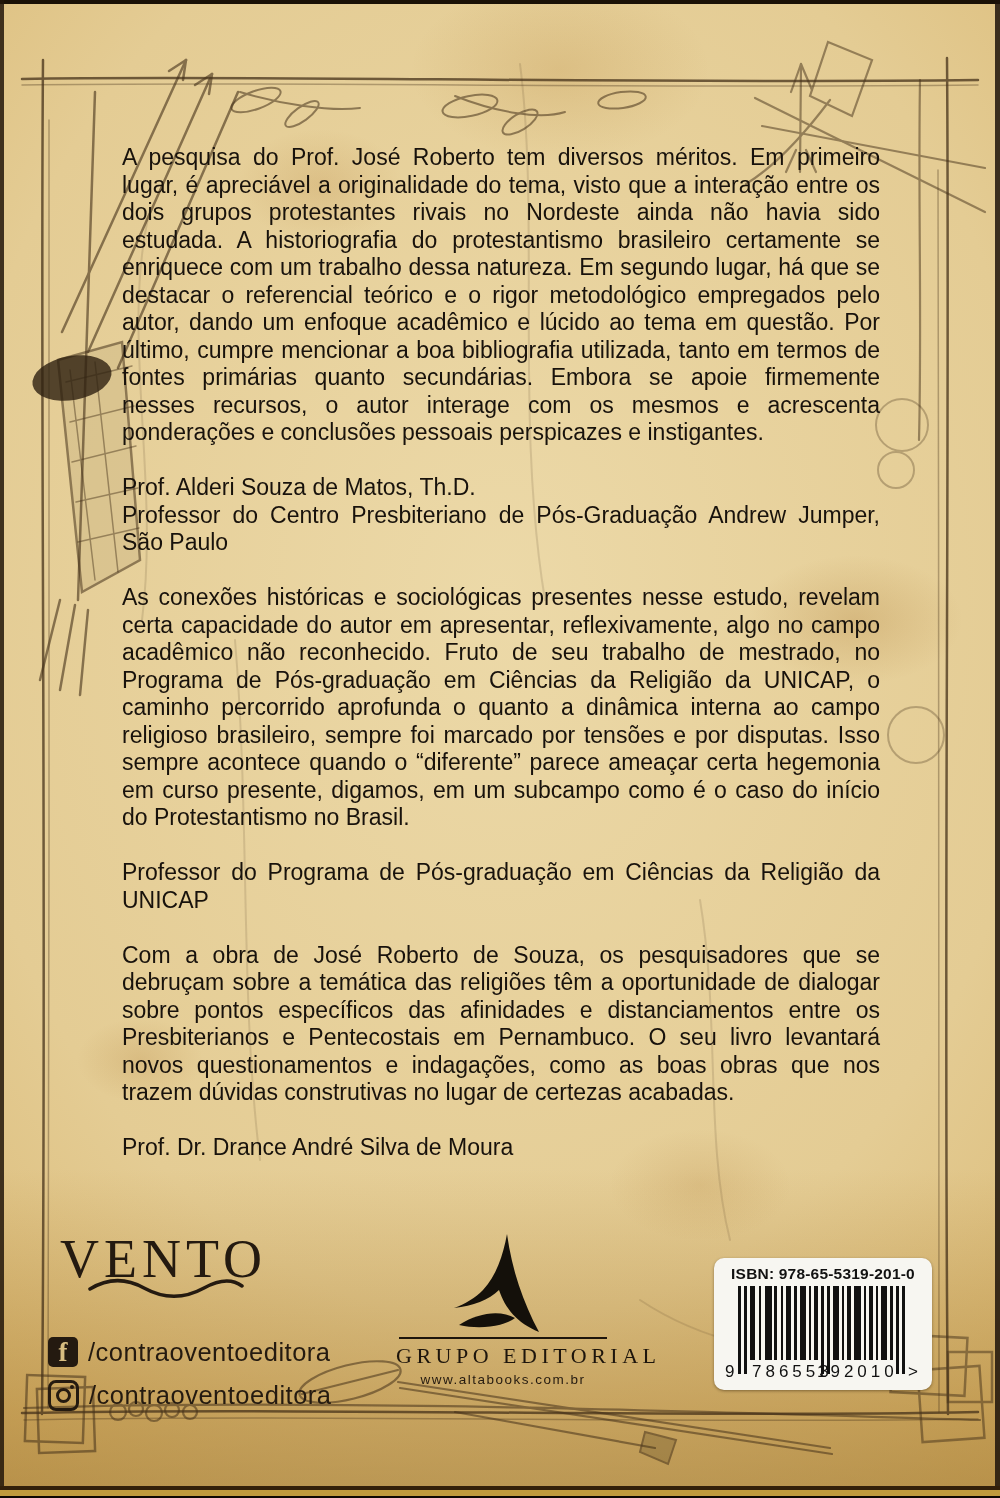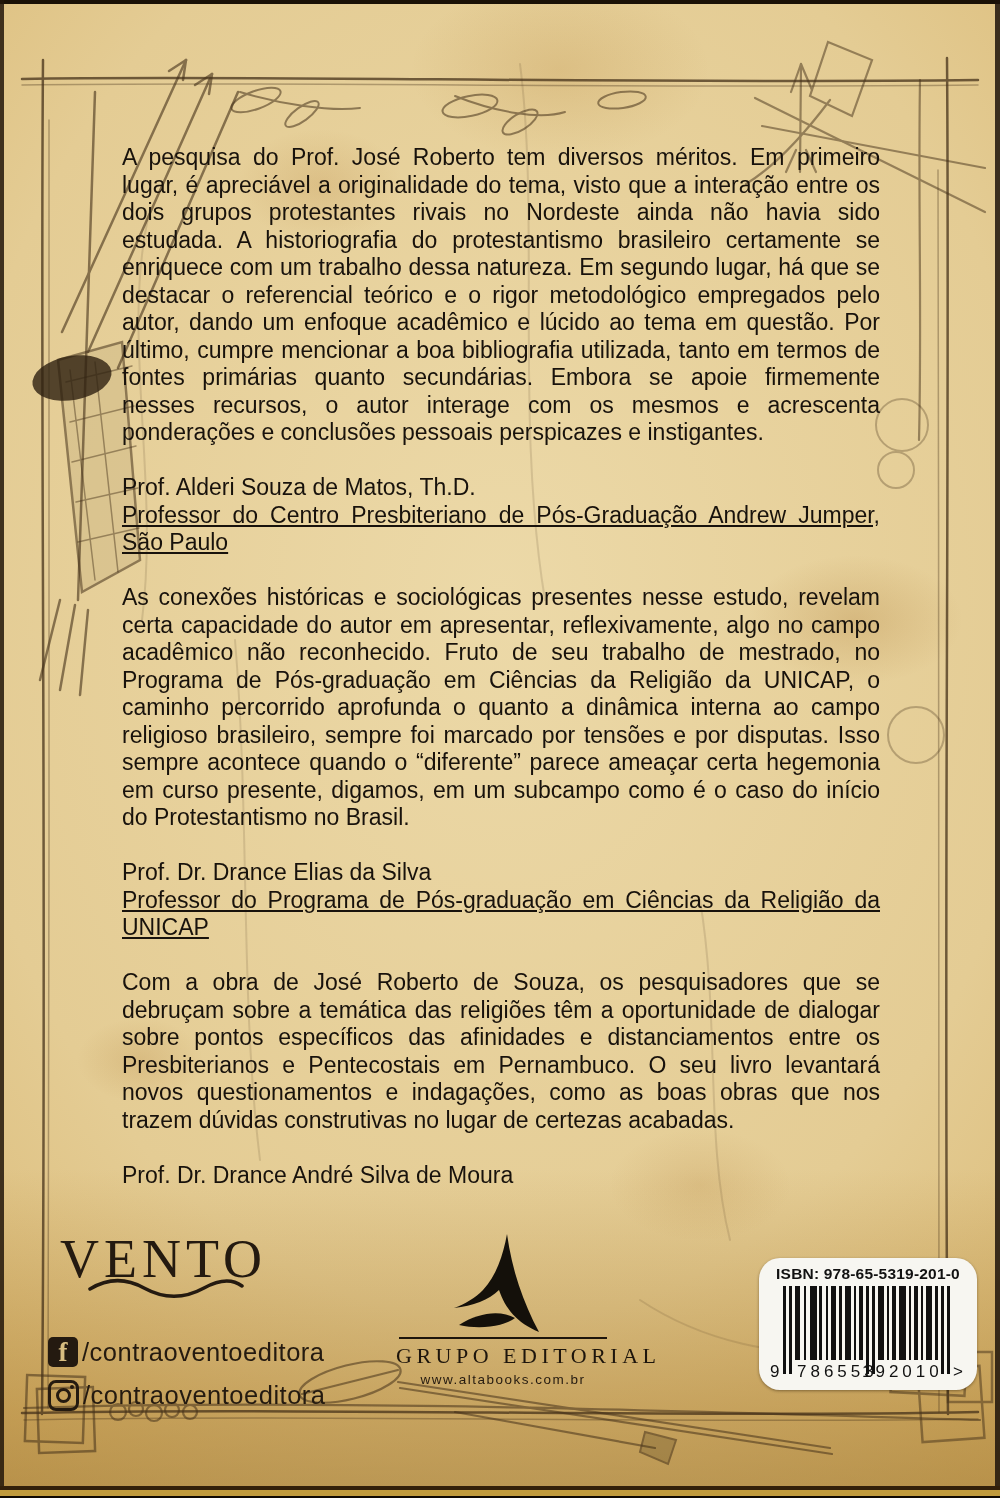"Professor do Centro Presbiteriano de" .attr .role { text-decoration: underline -> none }
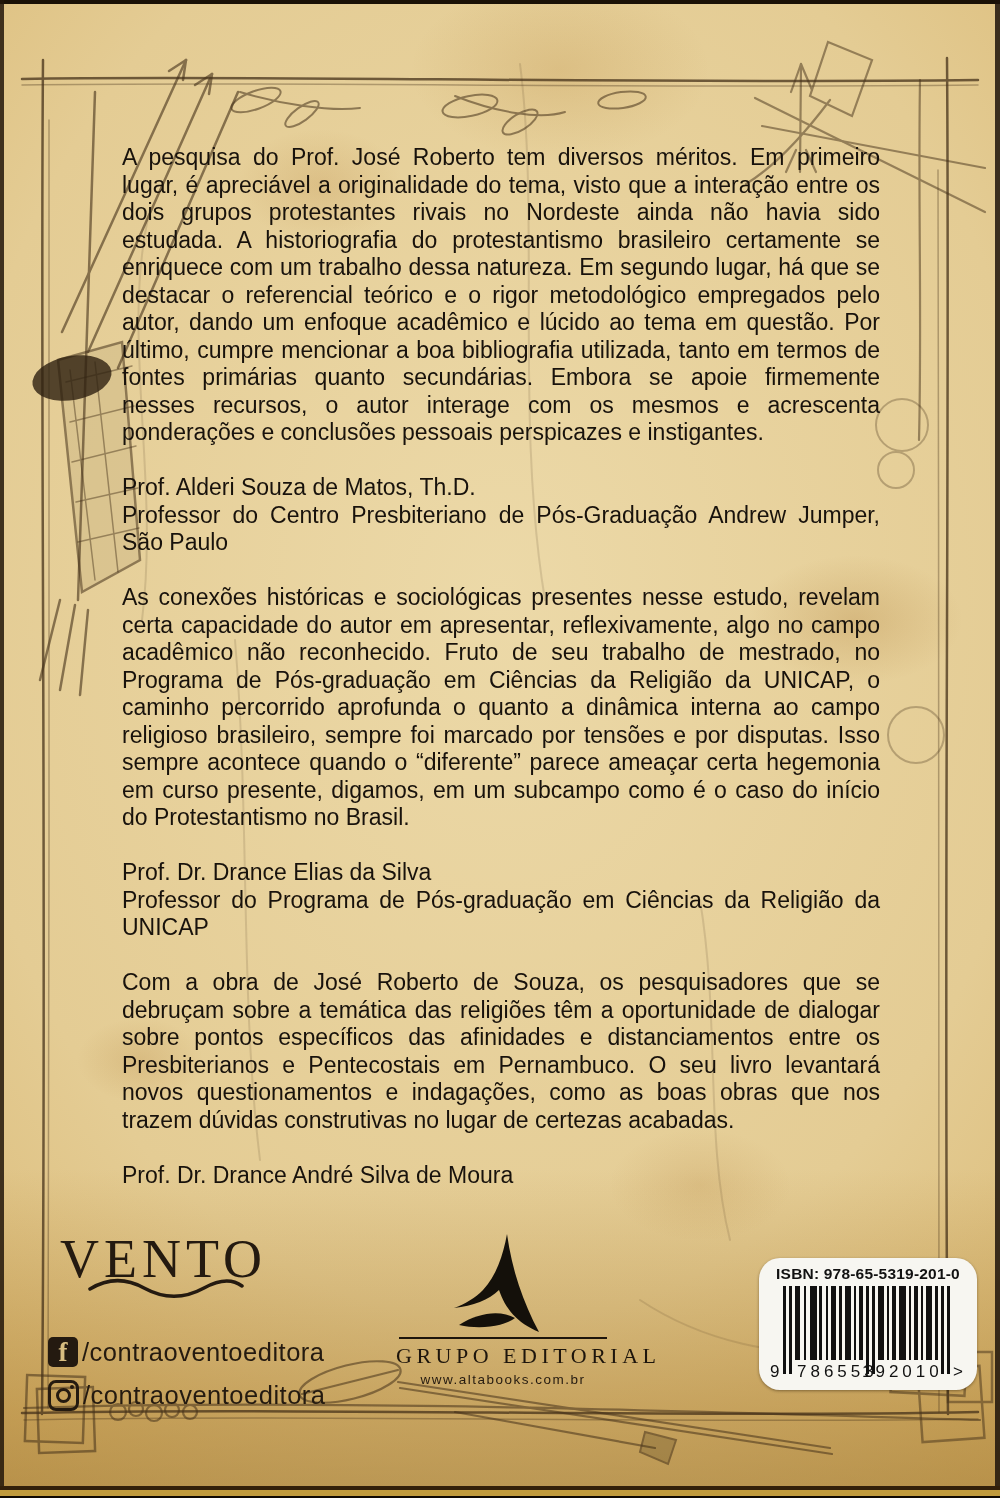"Prof. Dr. Drance Elias da" div.author { html: <div>Prof. Dr. Drance Elias da Silva</div> -> none }
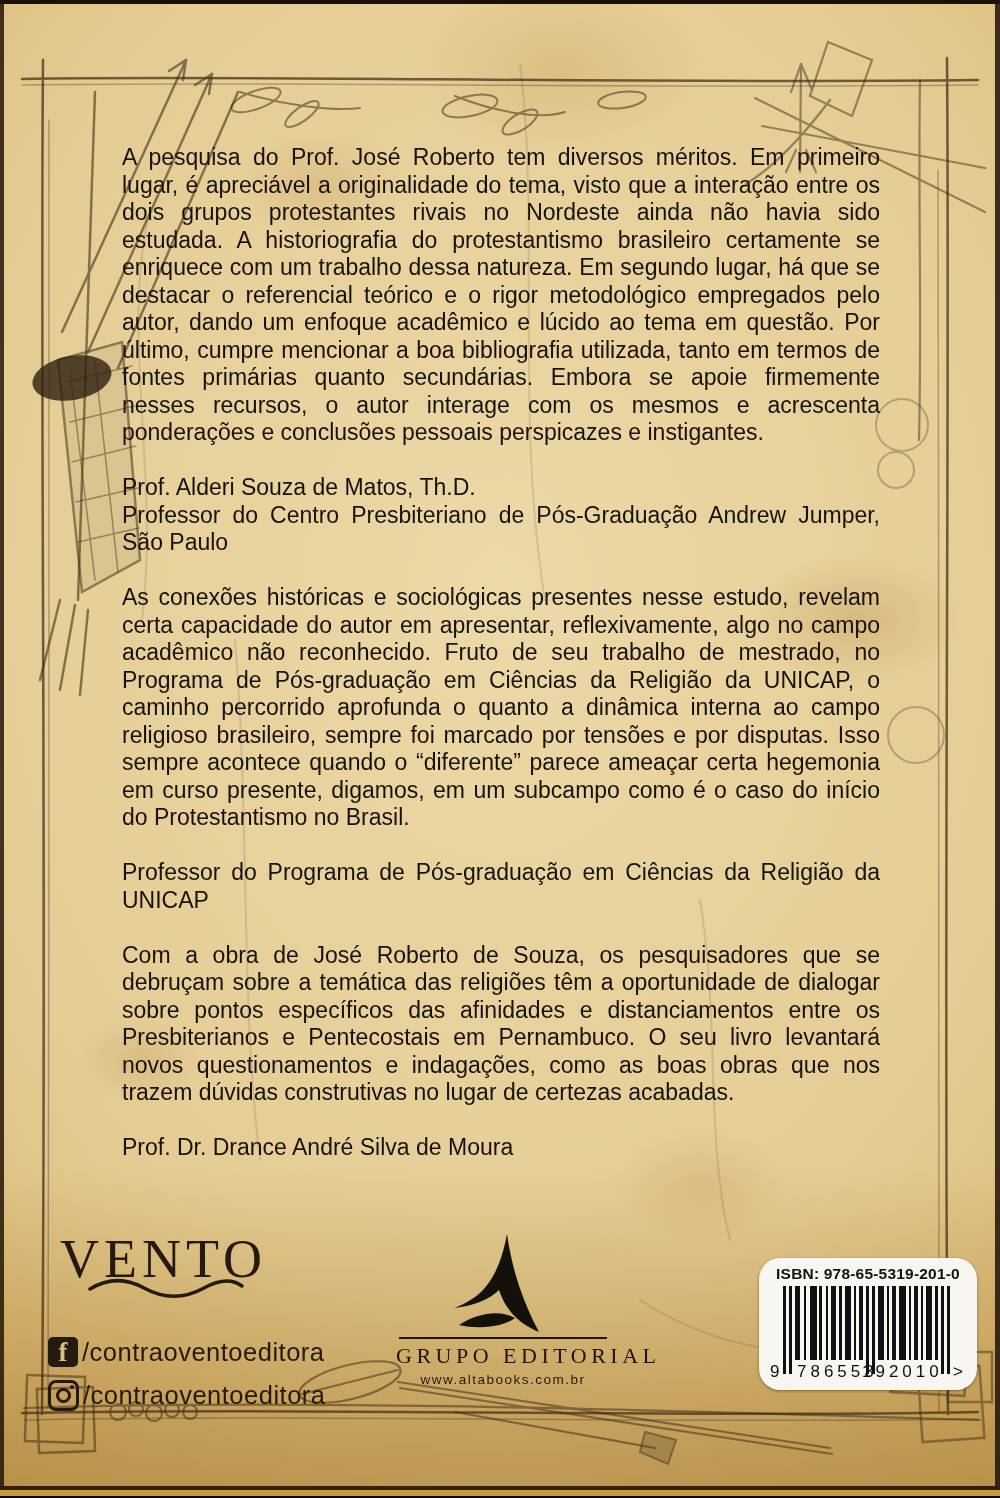"ISBN: 978-65-5319-201-0" .isbn { border-radius: 21px -> 10px; margin-left: 45px -> none }
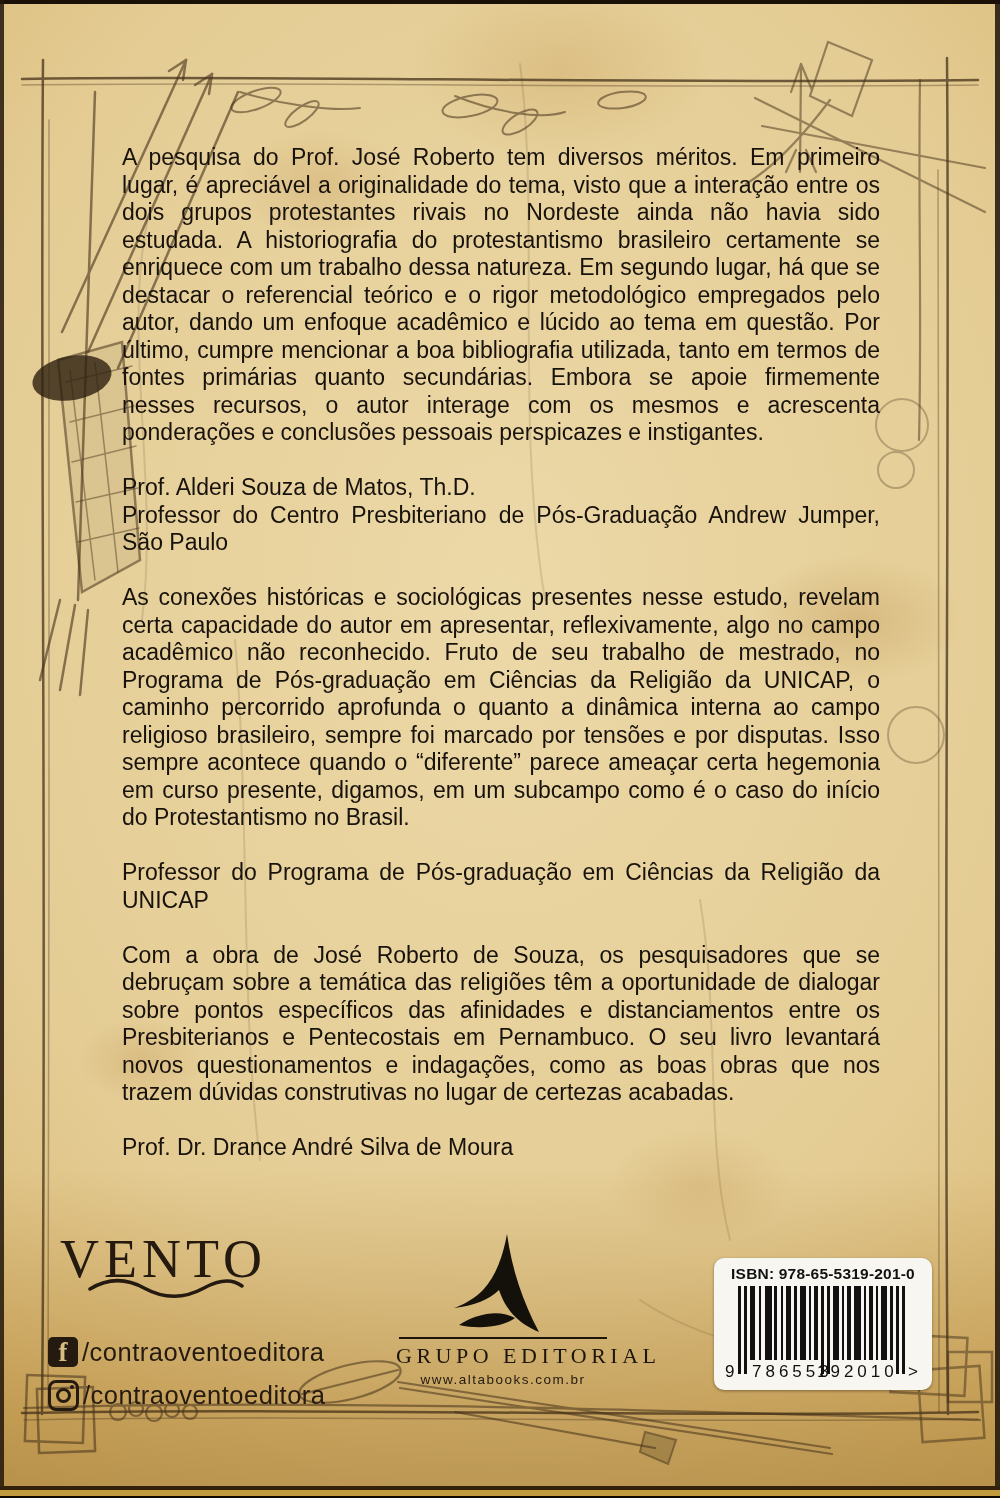"/contraoventoeditora" .handle { margin-left: 4px -> 10px }
